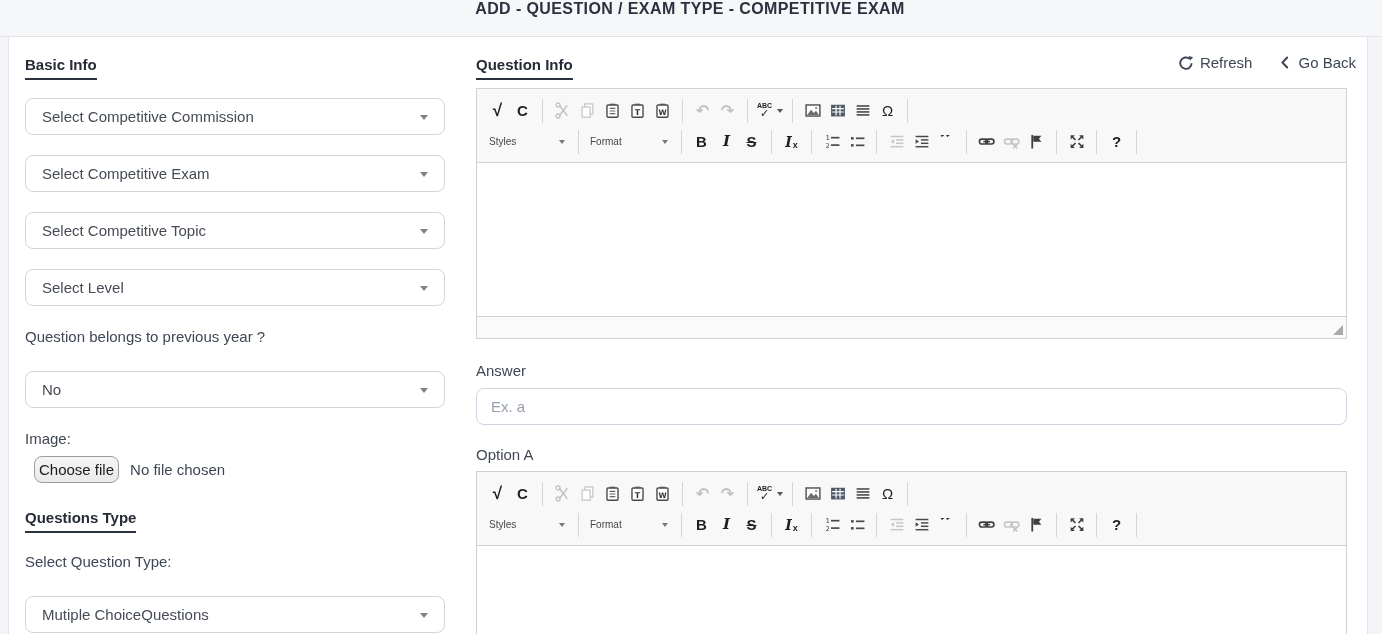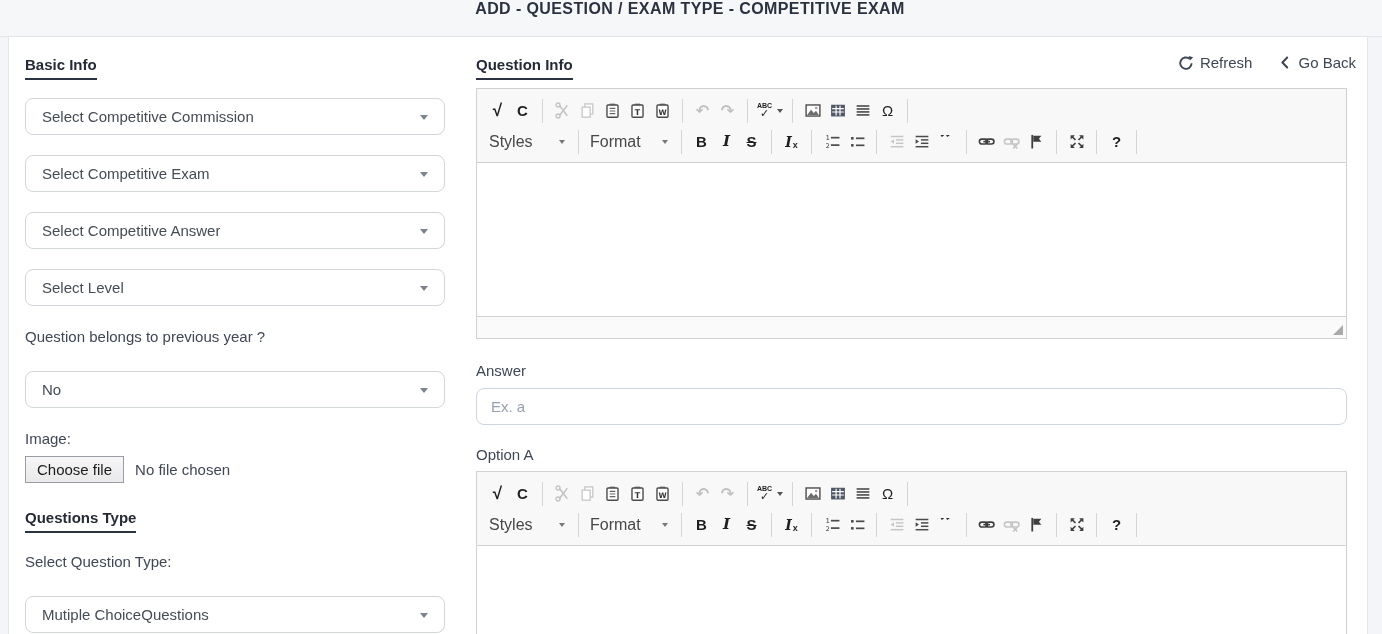"Styles" .tb-combo .combo-label { font-size: 16px -> 10px }
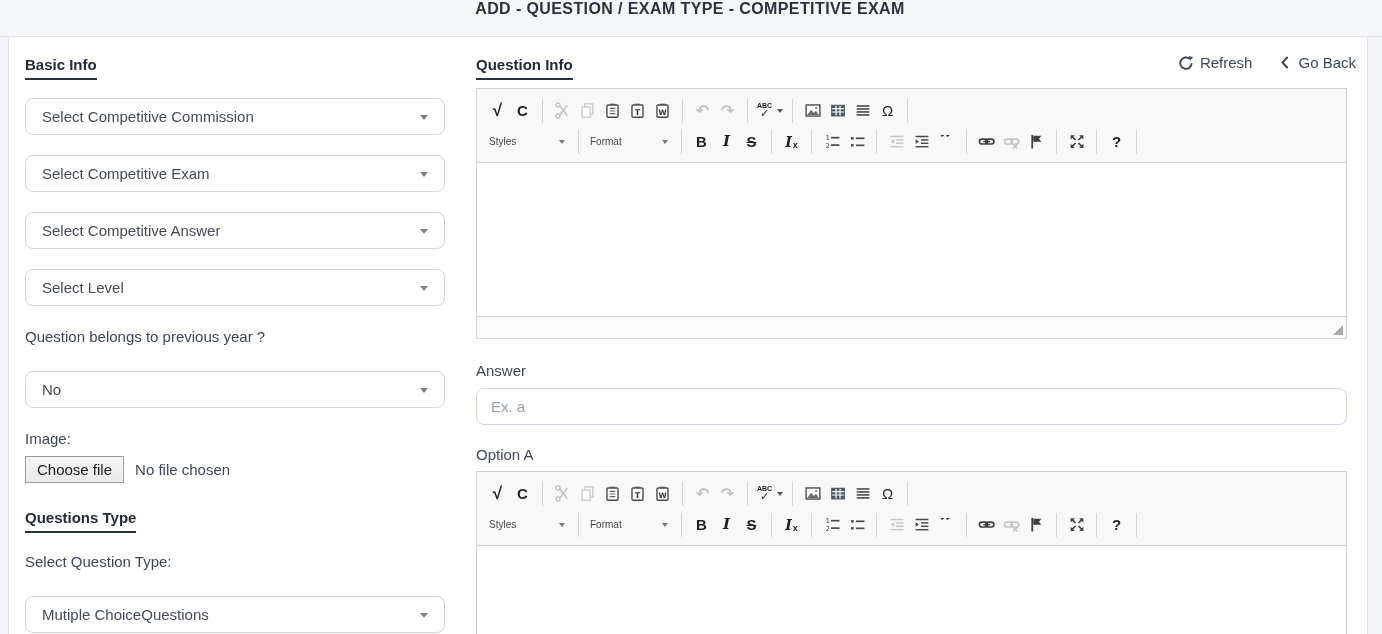"Select Competitive Answer" span.select-value { text: Answer -> Topic }
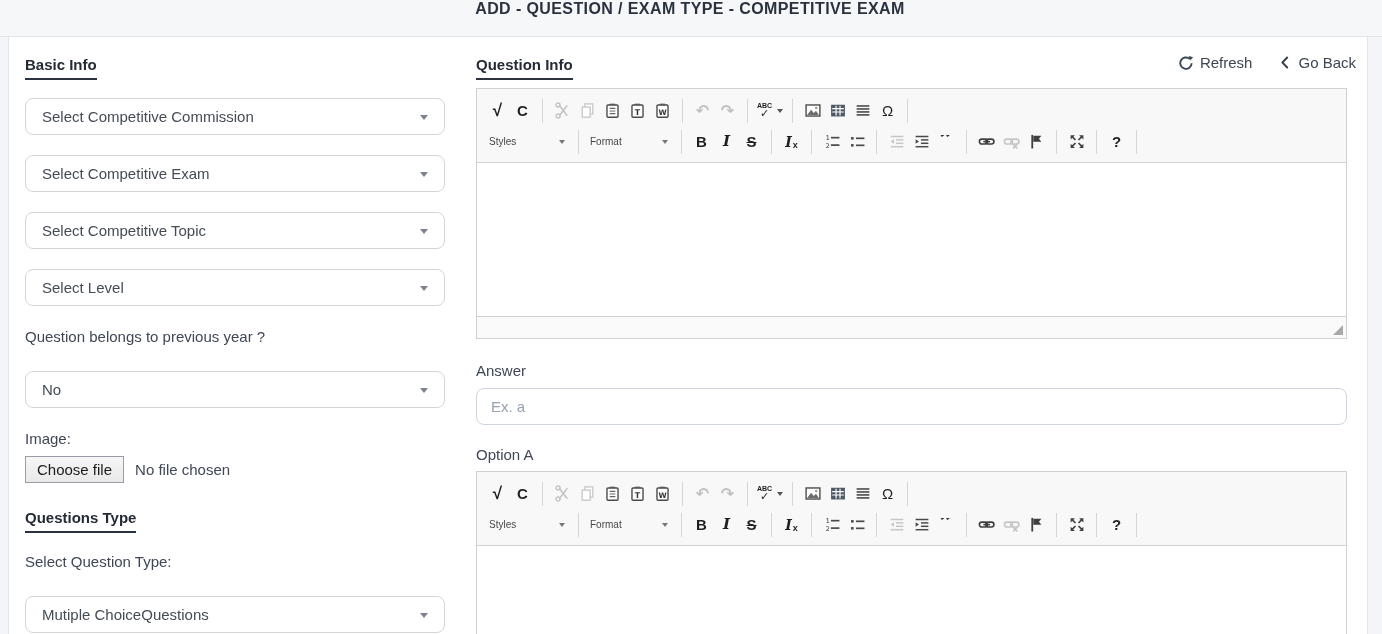"Choose file" .file-btn { border-radius: 0 -> 8px; margin-left: none -> 9px; padding: 4px 11px -> 4px 4px }
